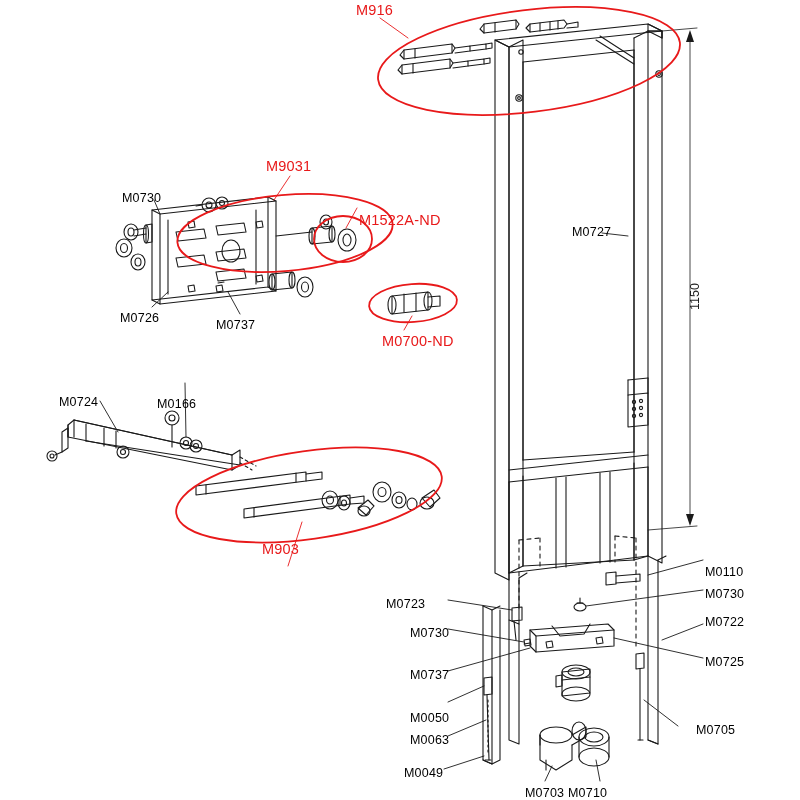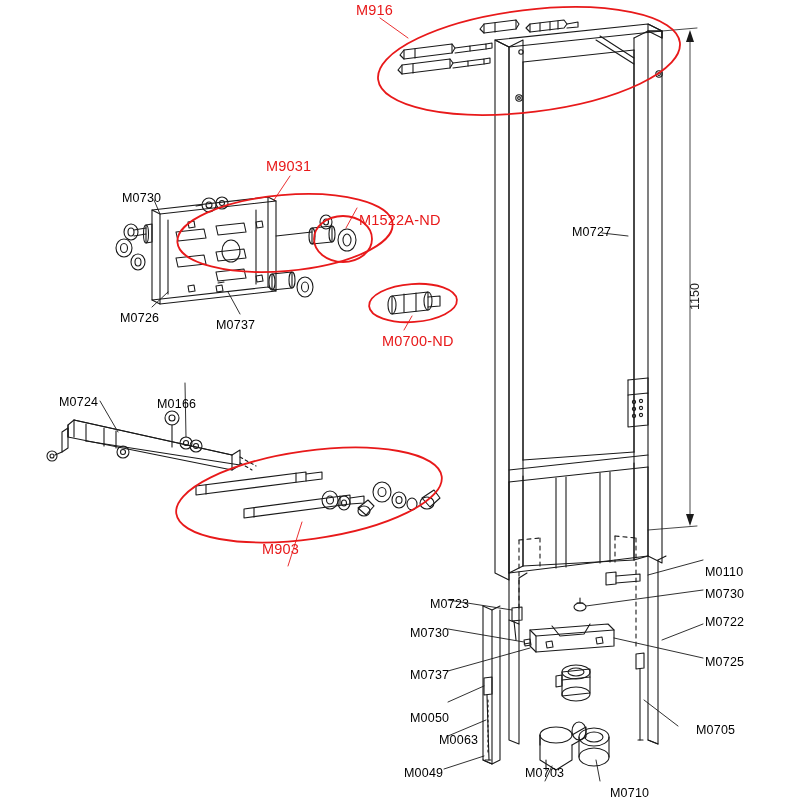"M0723" div.lbl { left: 430px -> 386px }
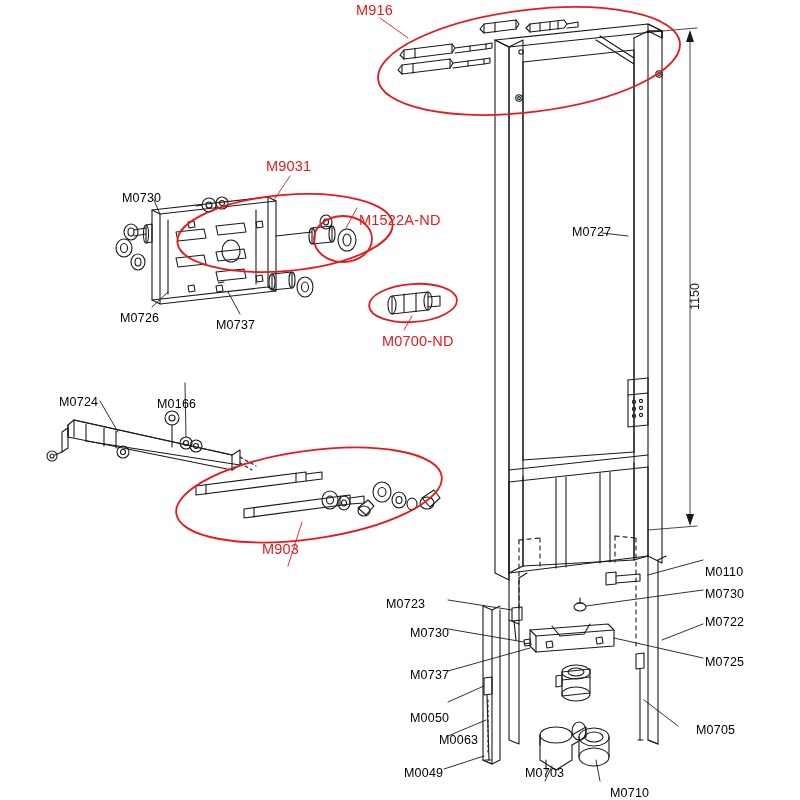"M0063" div.lbl { margin-left: 29px -> none }
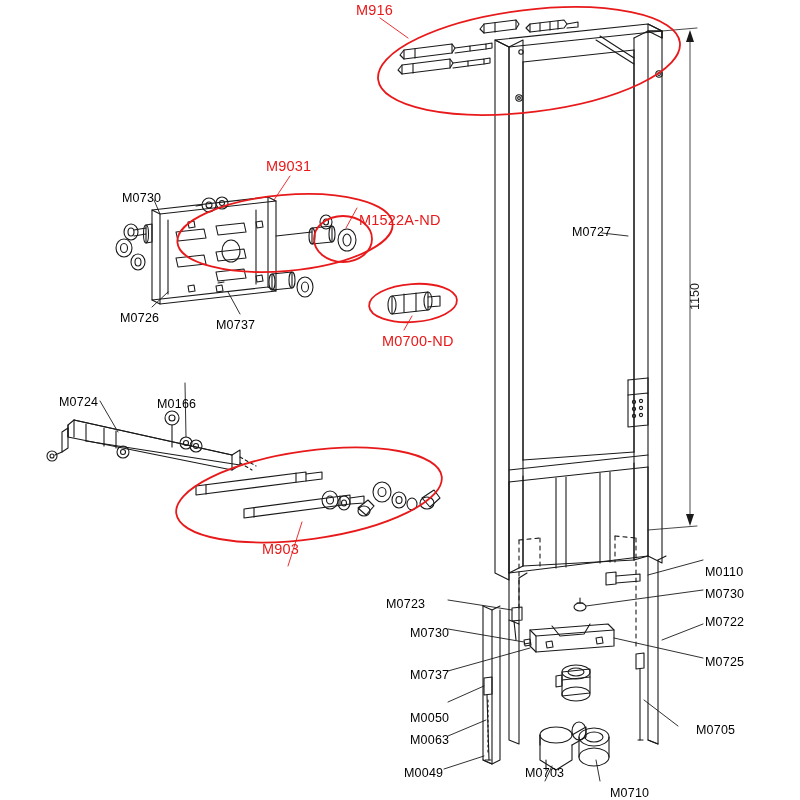"M0703" div.lbl { top: 766px -> 786px }
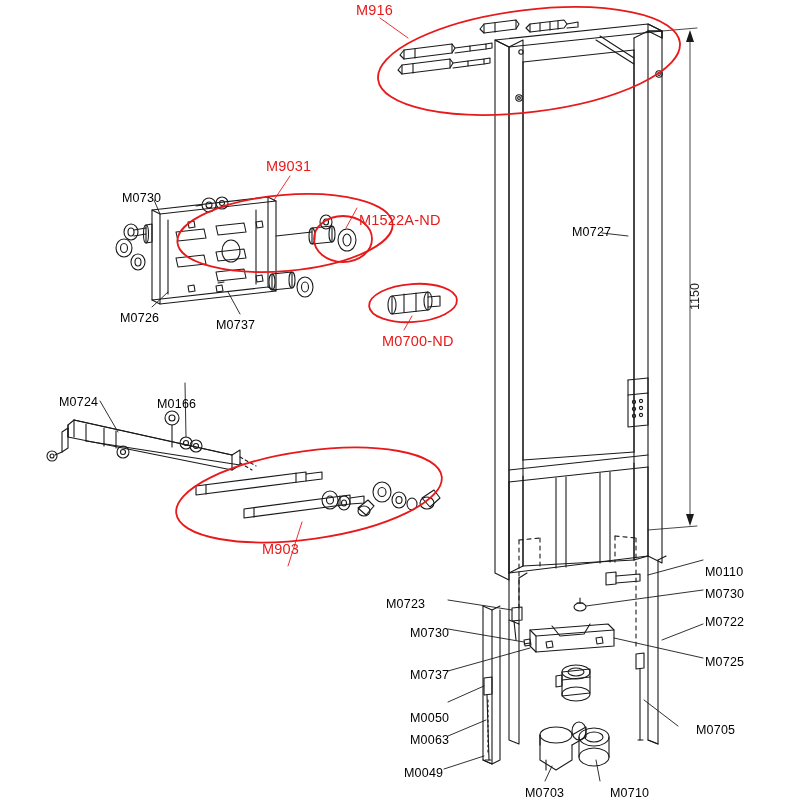"M0710" div.lbl { left: 610px -> 568px }
